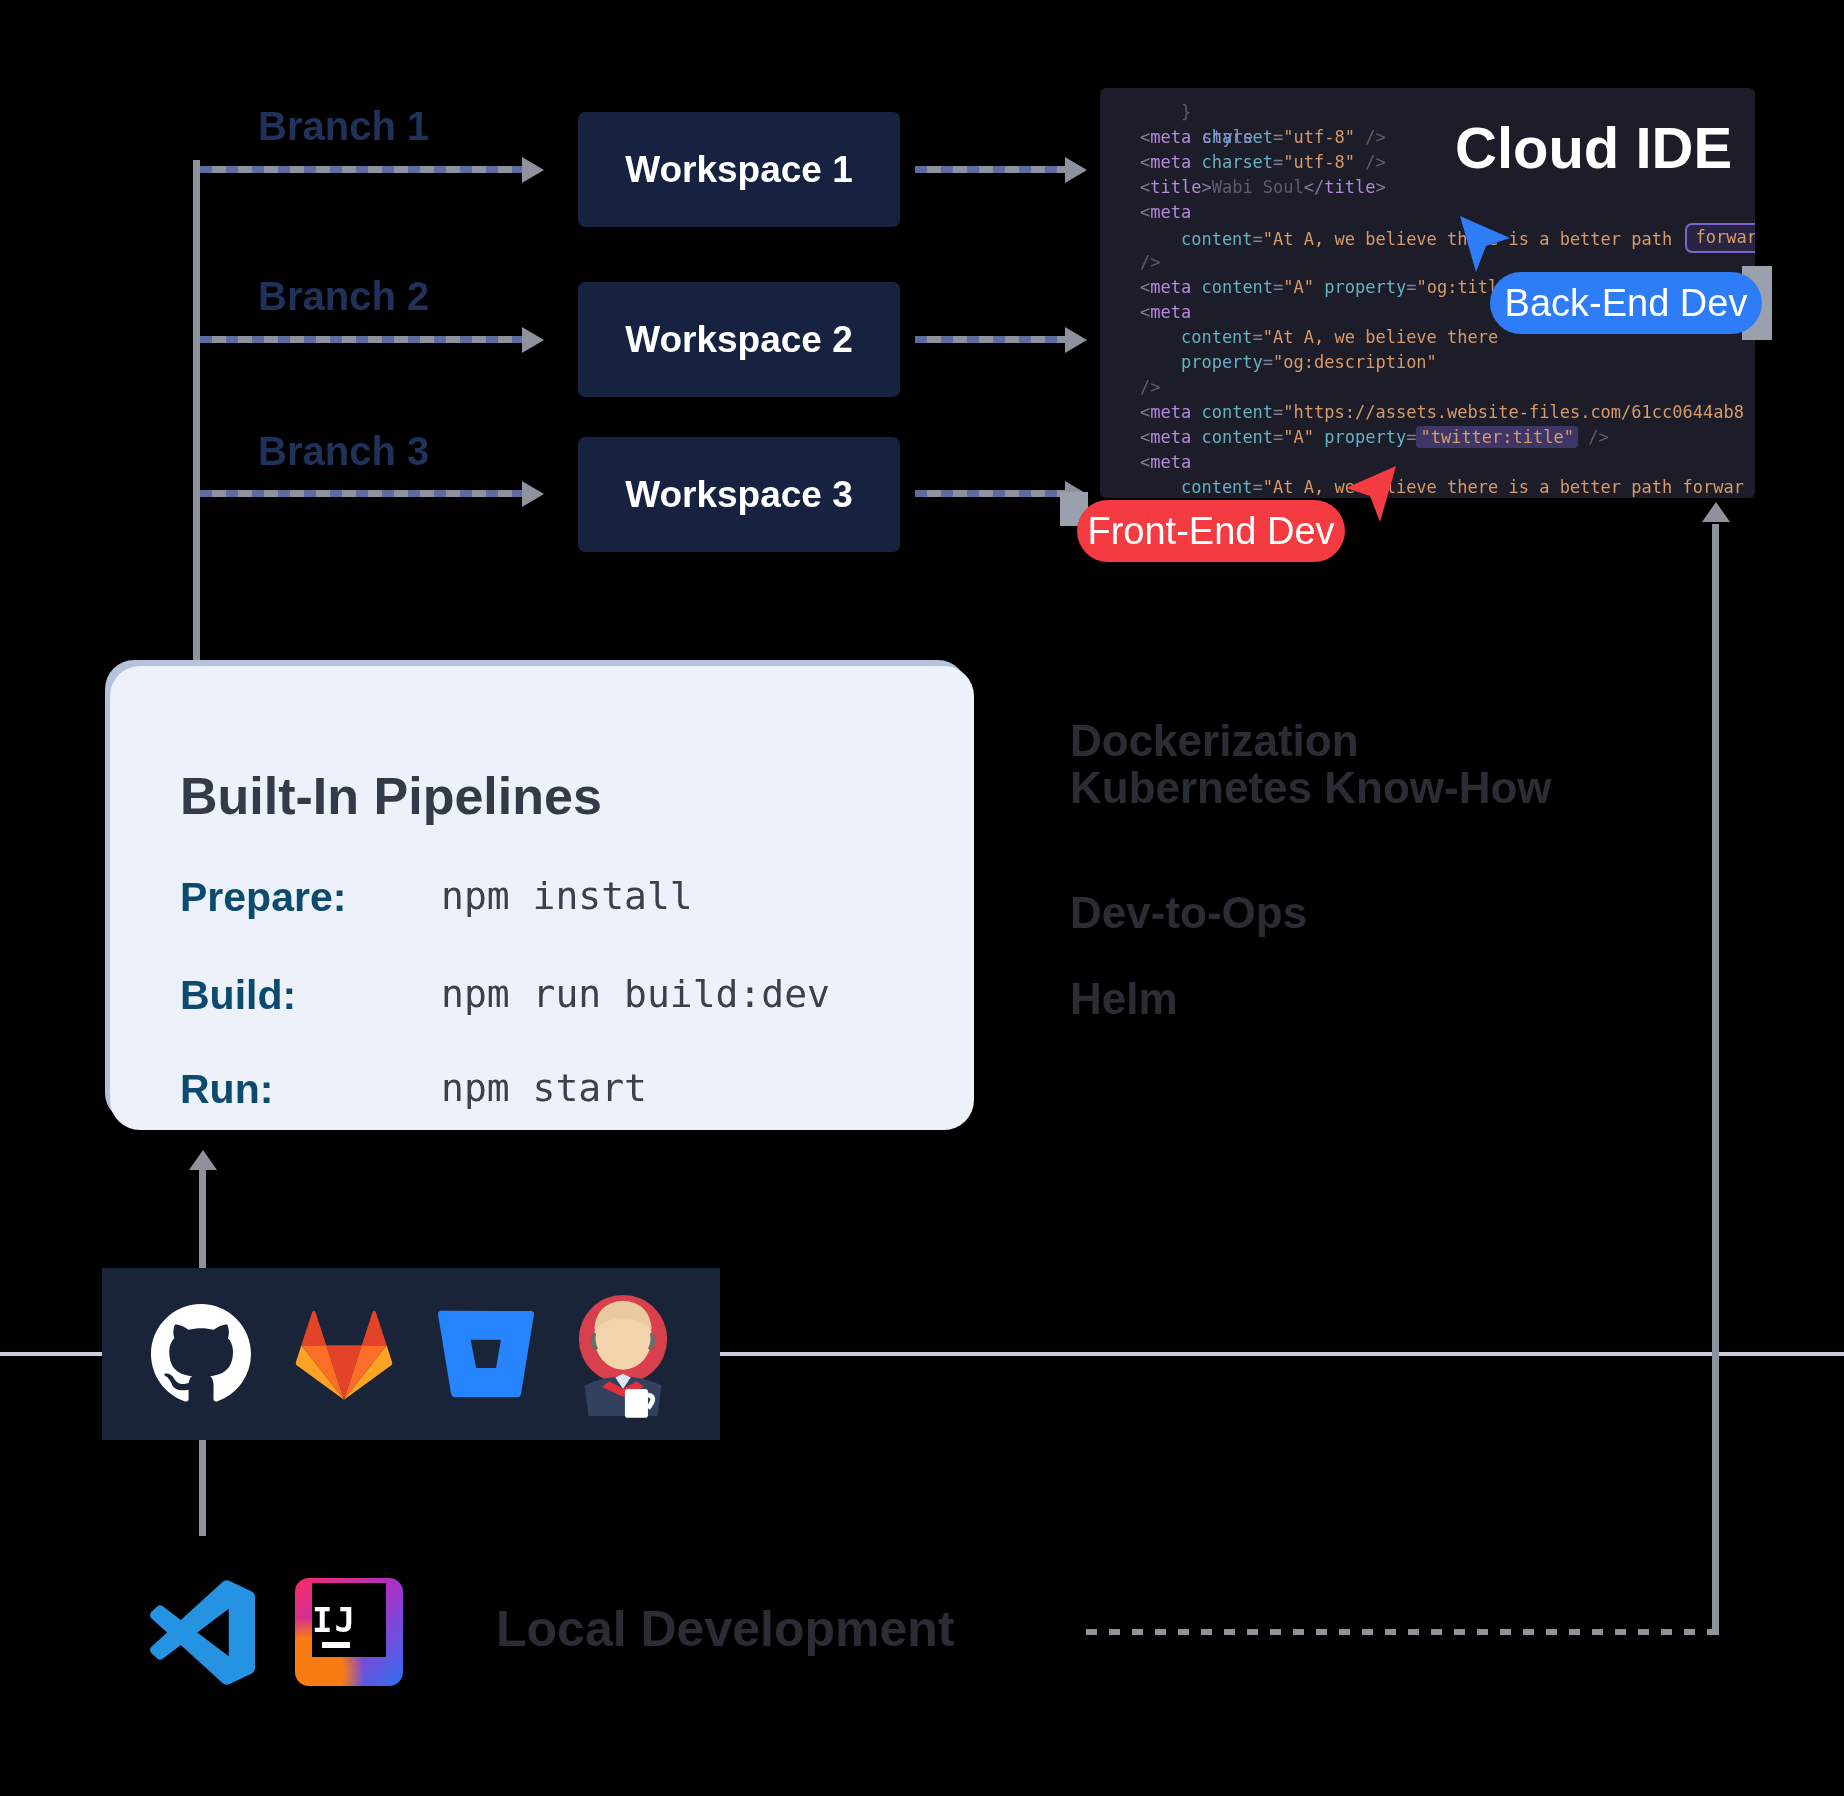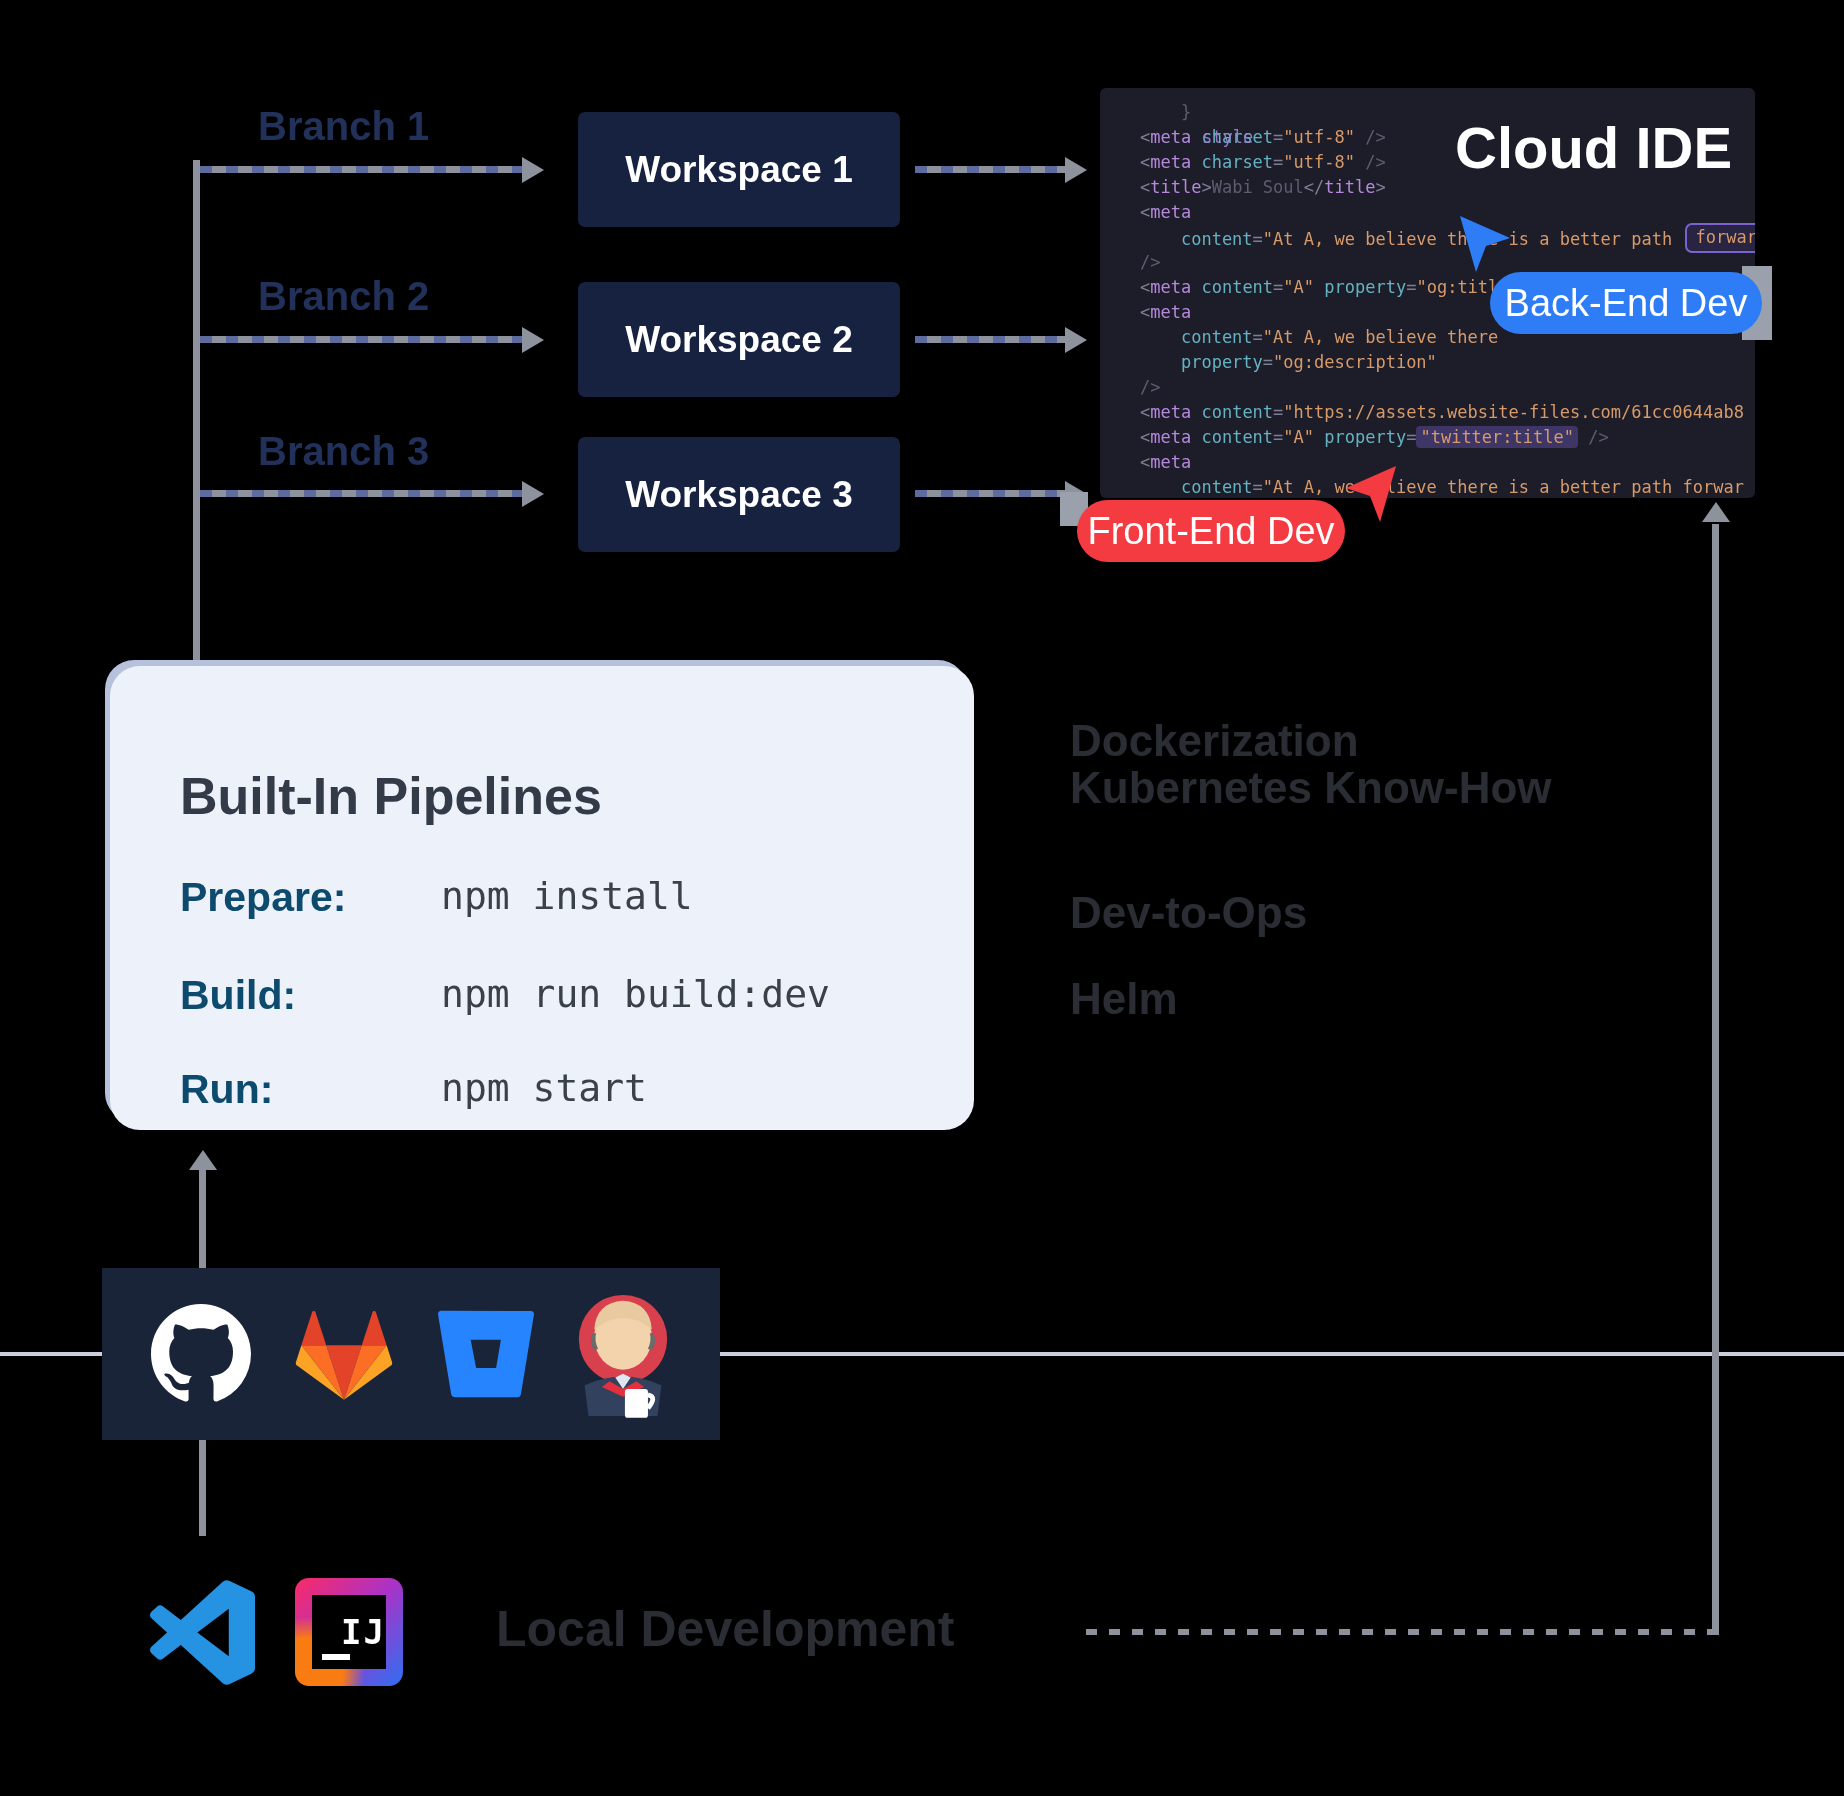"IJ" .ij-inner { justify-content: flex-end -> flex-start; top: 17px -> 5px }
